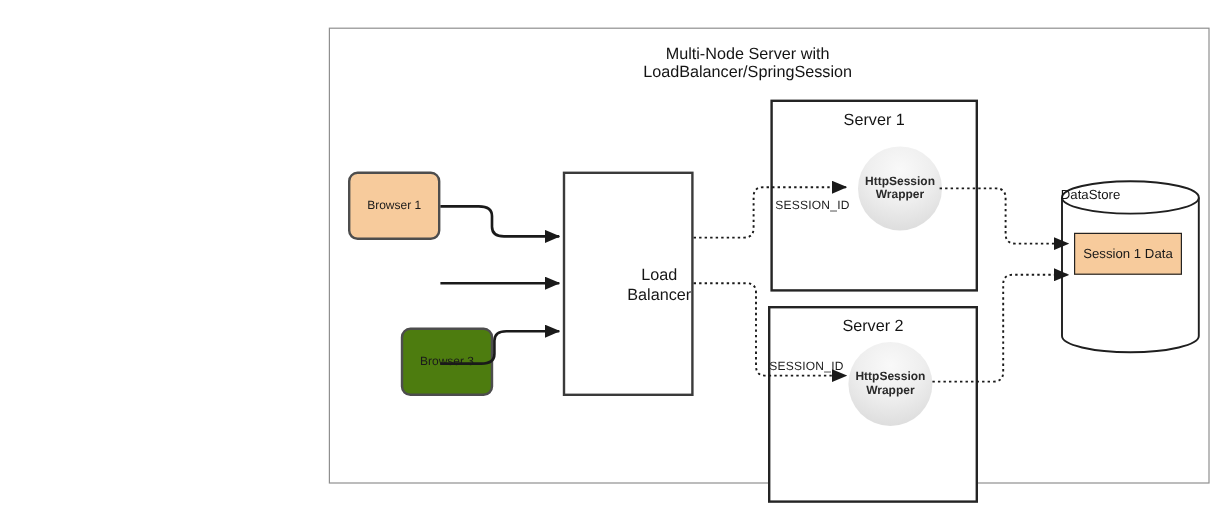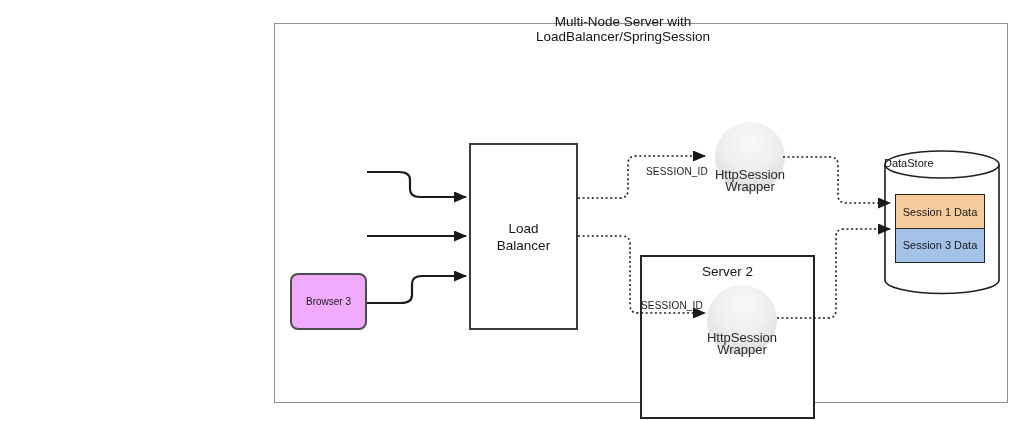"Multi-Node Server with" #diagram-title { top: 14px -> 37px }
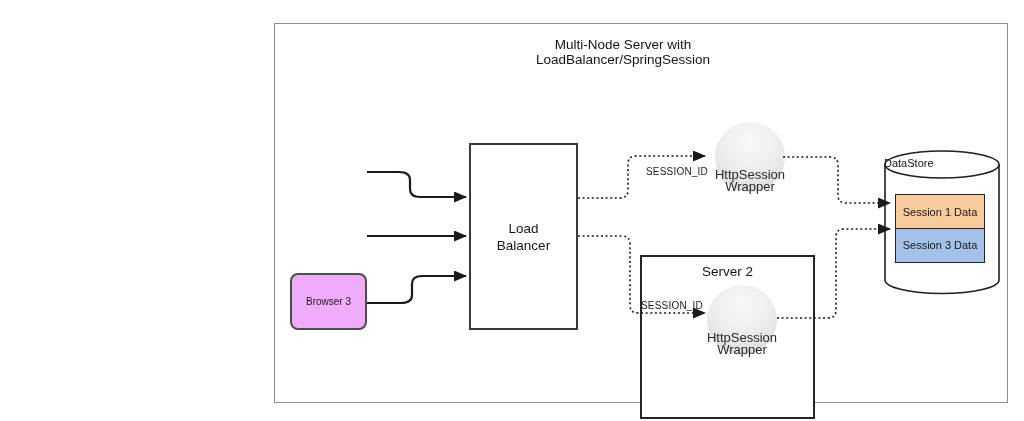"Server 1" div.abs { html: none -> <div> <div>Server 1</div> </div> }
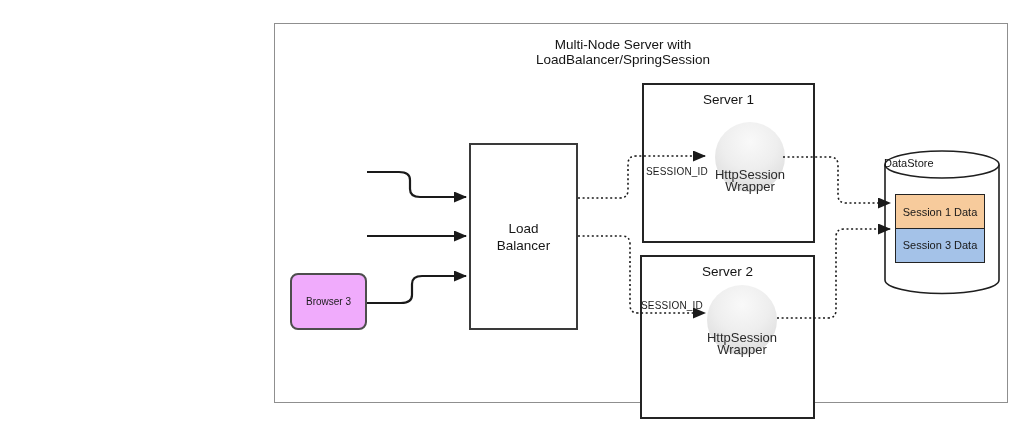"HttpSession" .wrapper-circle { align-items: flex-end -> center; font-size: 13px -> 10px; font-weight: none -> bold }
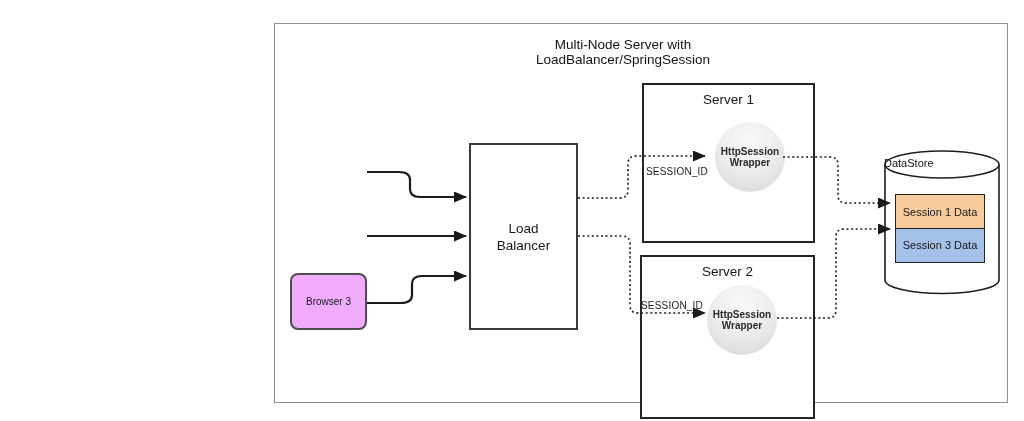"Browser 1" div.abs { html: none -> <div> <span>Browser 1</span> </div> }
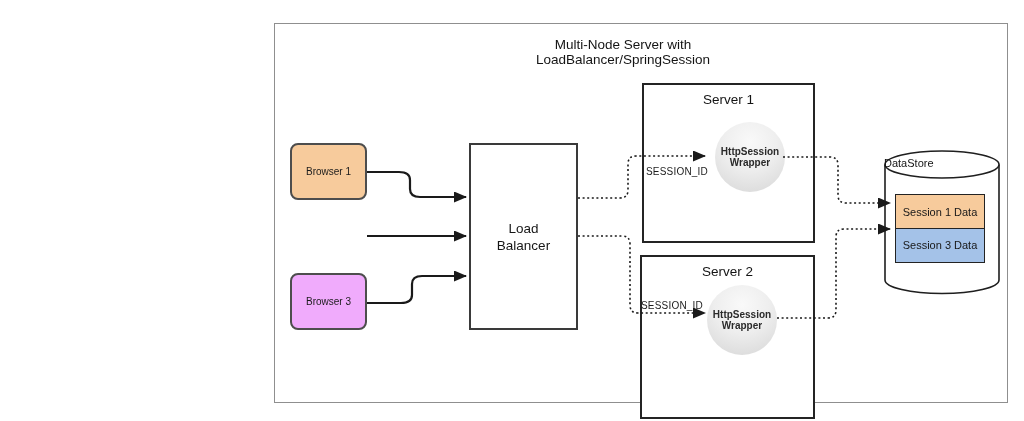"Load" #load-balancer-box { justify-content: center -> flex-end }
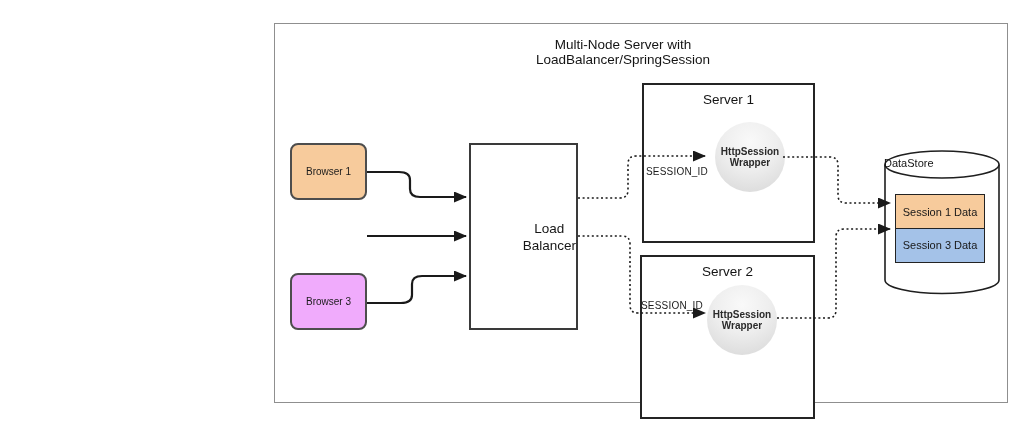"Session 3 Data" div.datastore-row { html: <div> <span>Session 3 Data</span> </div> -> none }
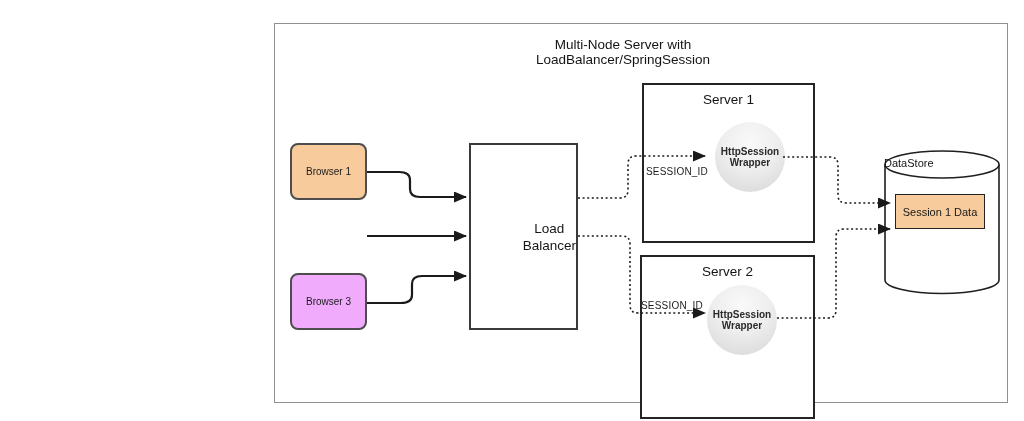"Browser 3" div.abs { background-color: #f0abfc -> #4d7c0f; margin-left: none -> 44px }
